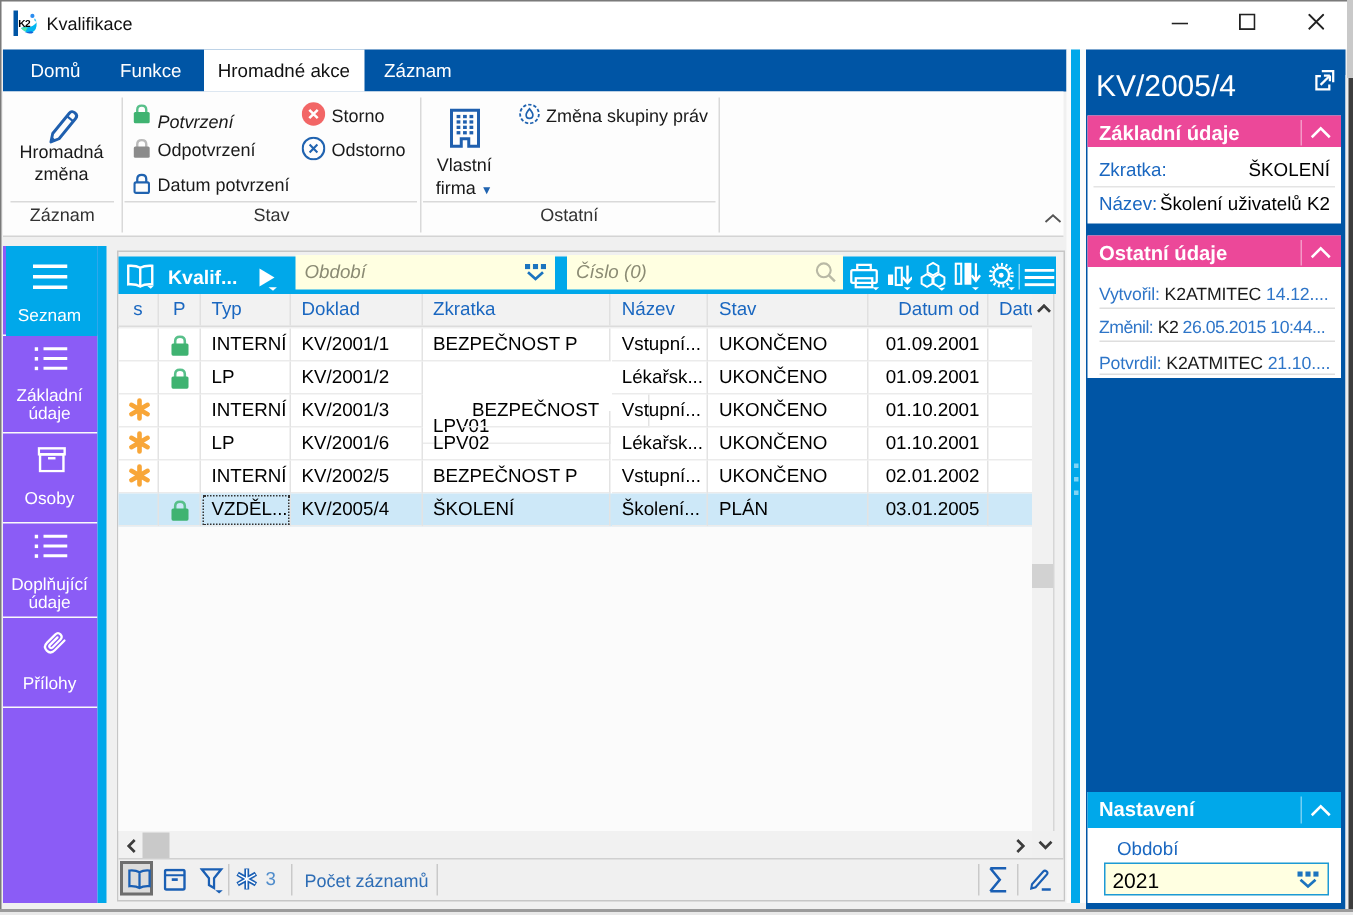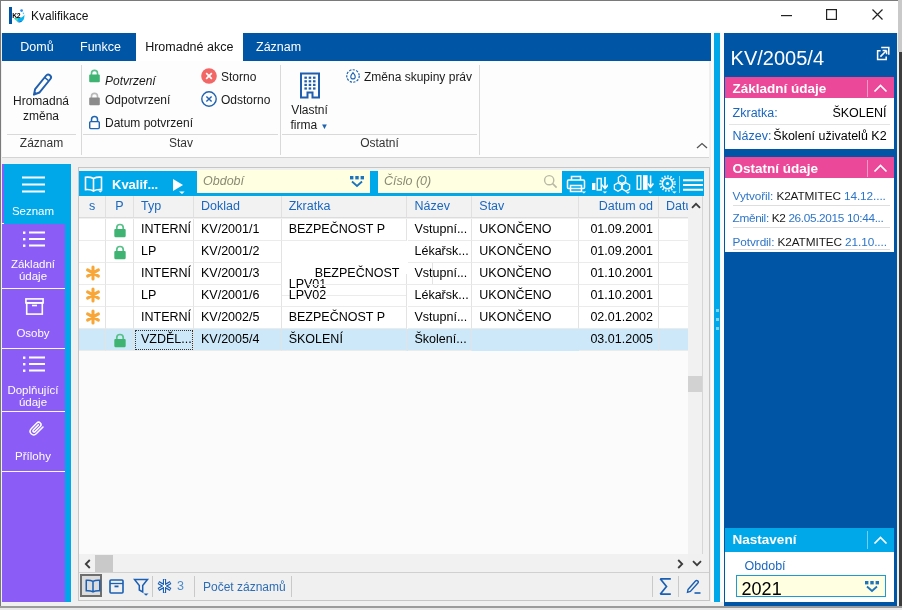"PLÁN" div.cell { html: none -> <div>PLÁN</div> }
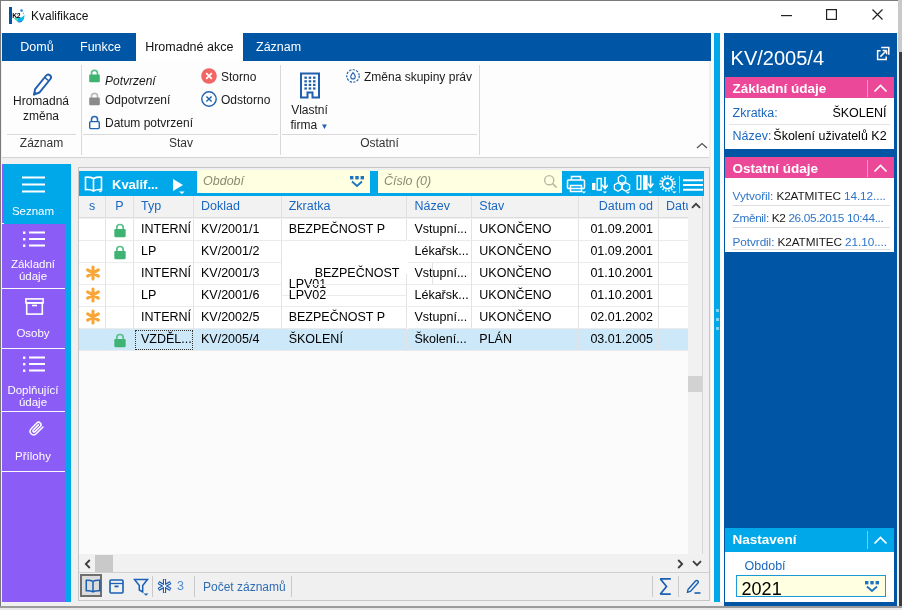"2021" div { font-size: 18px -> 14px }
